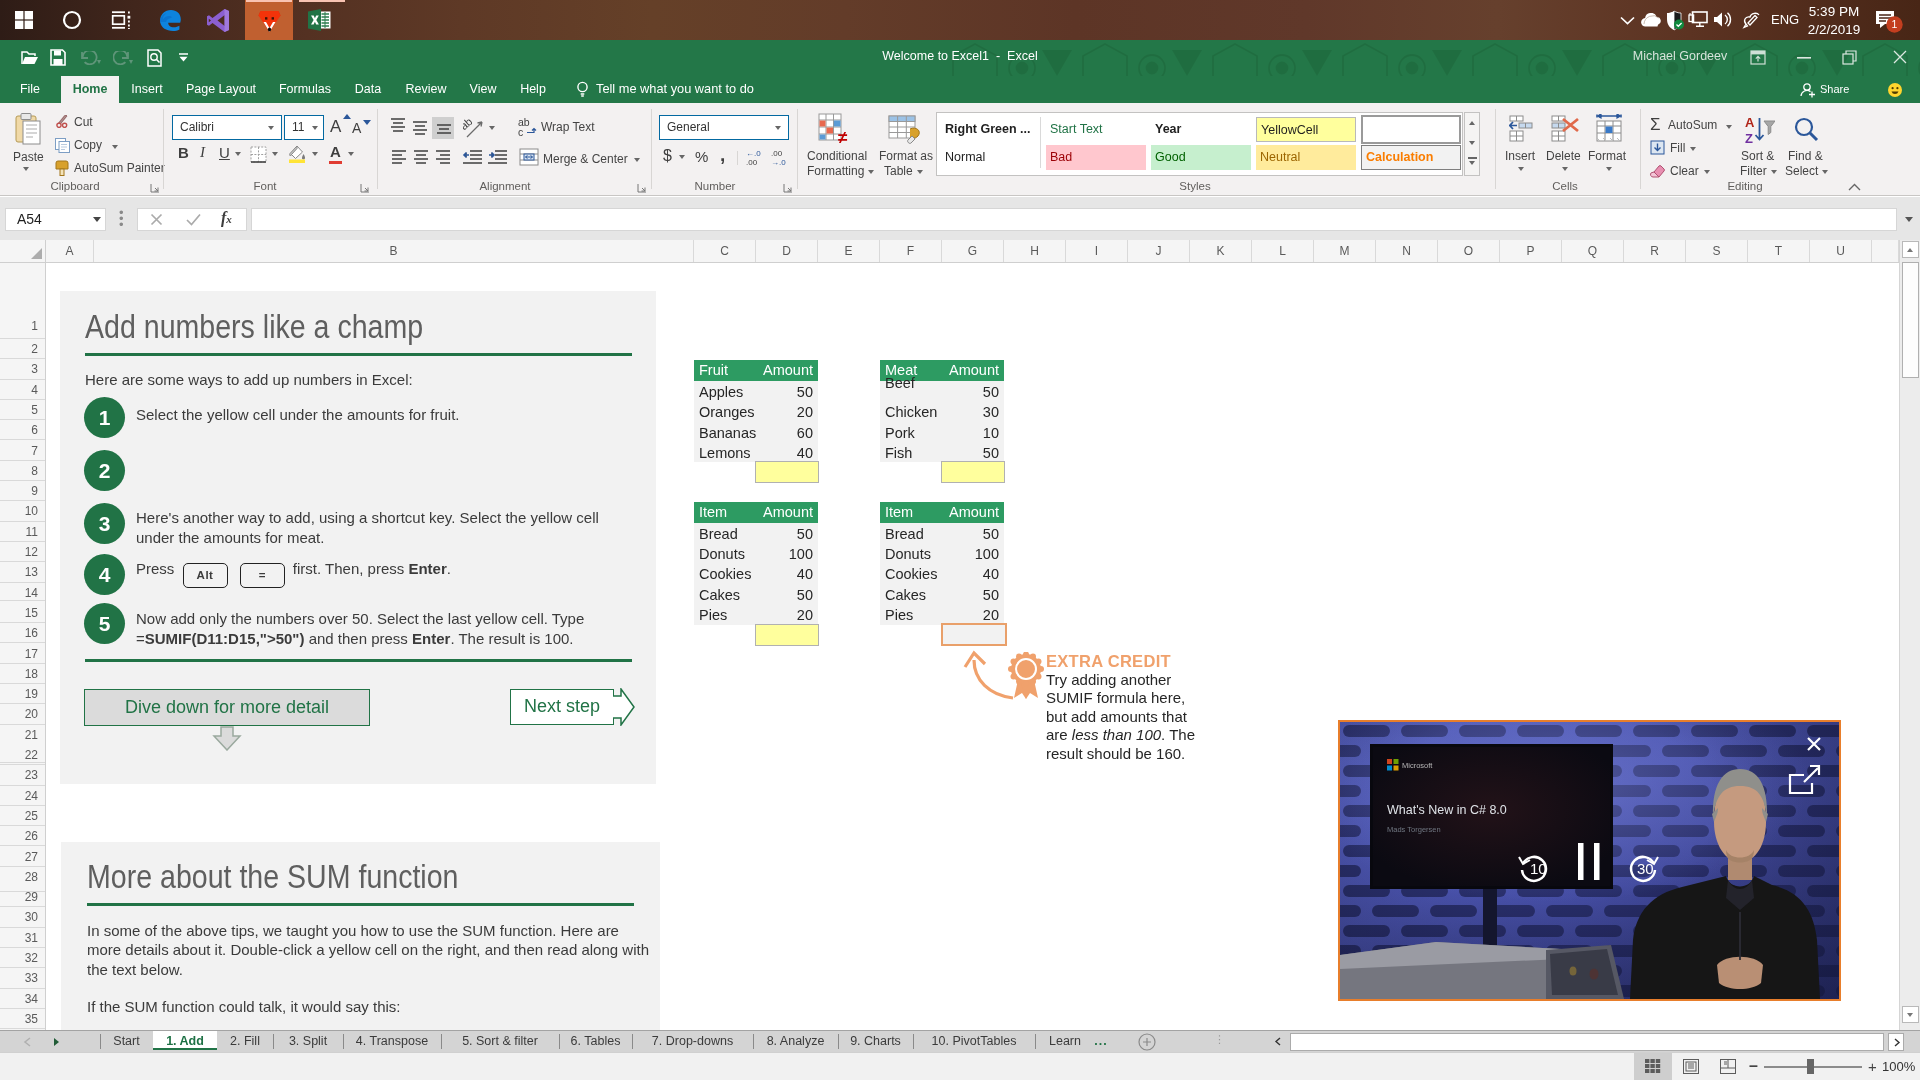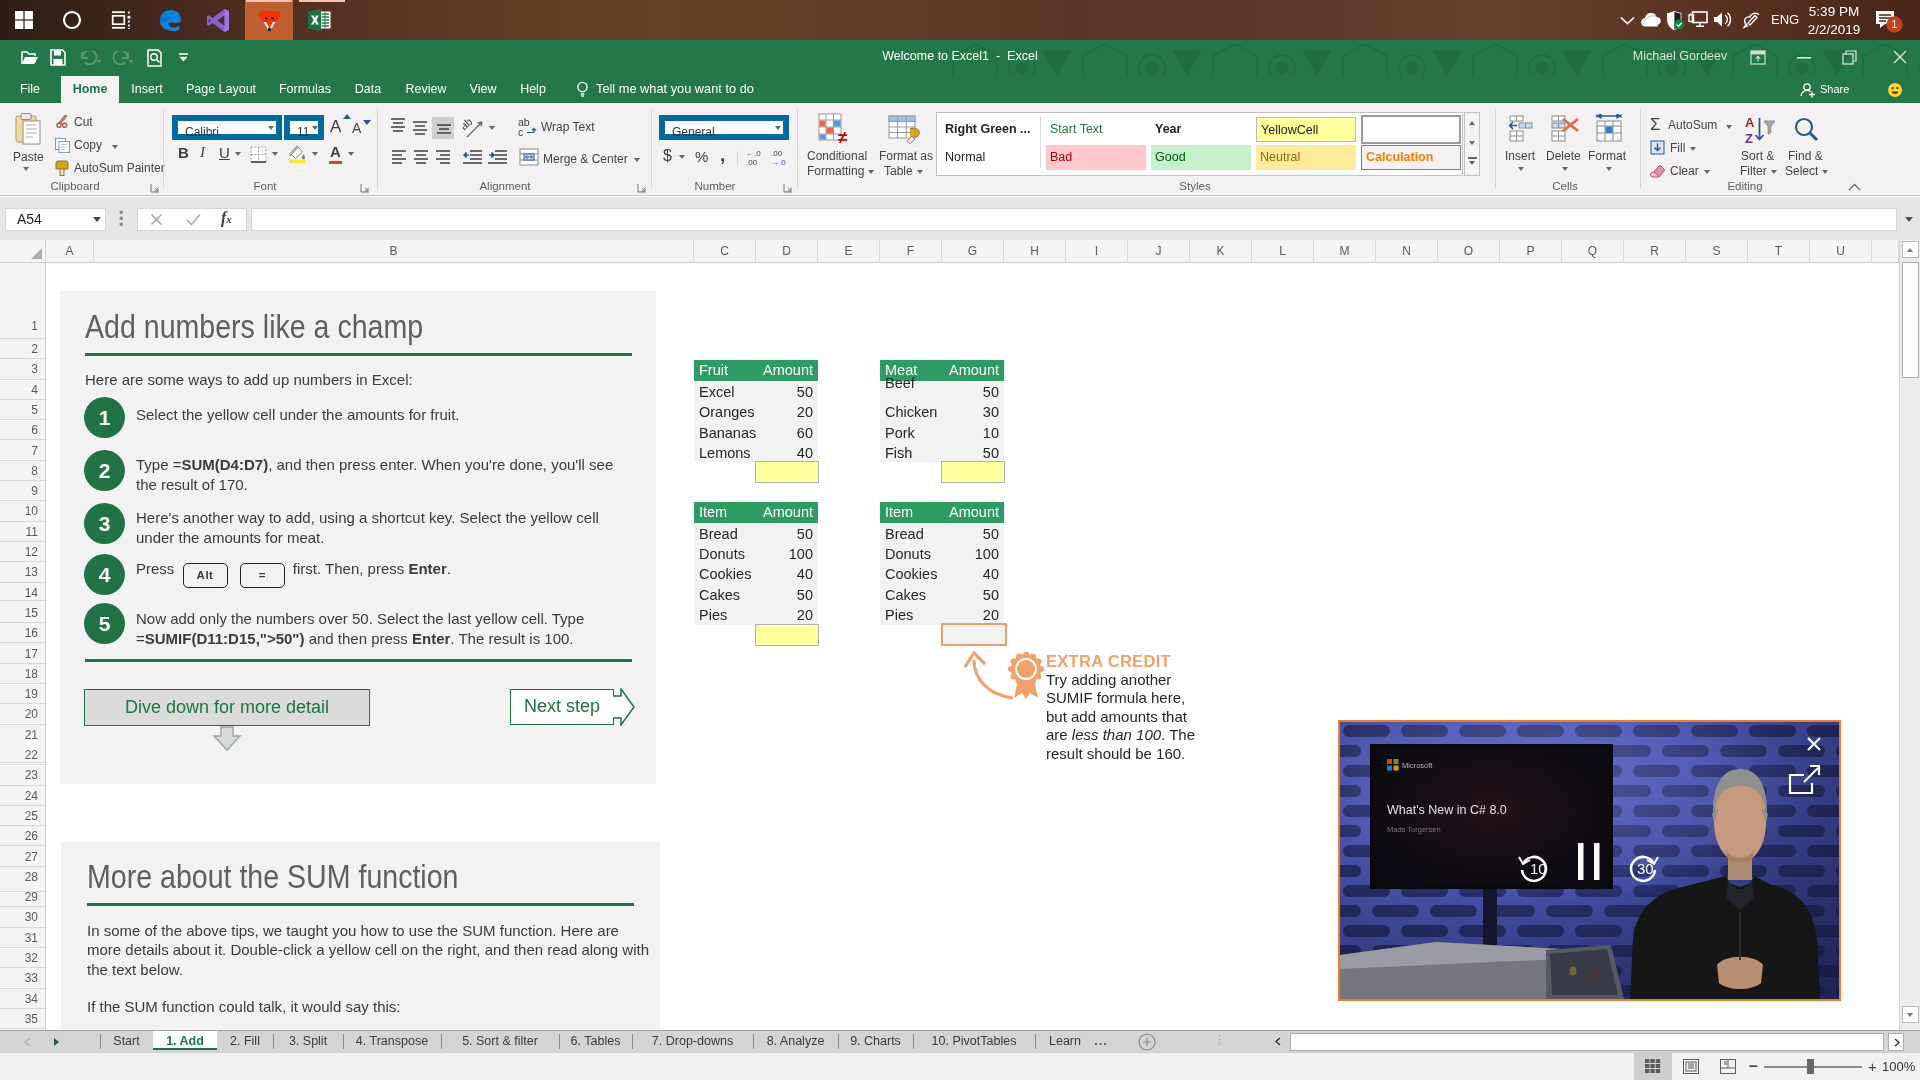"Calibri" .combo { border: 6px solid #0369a1 -> 1px solid #0369a1 }
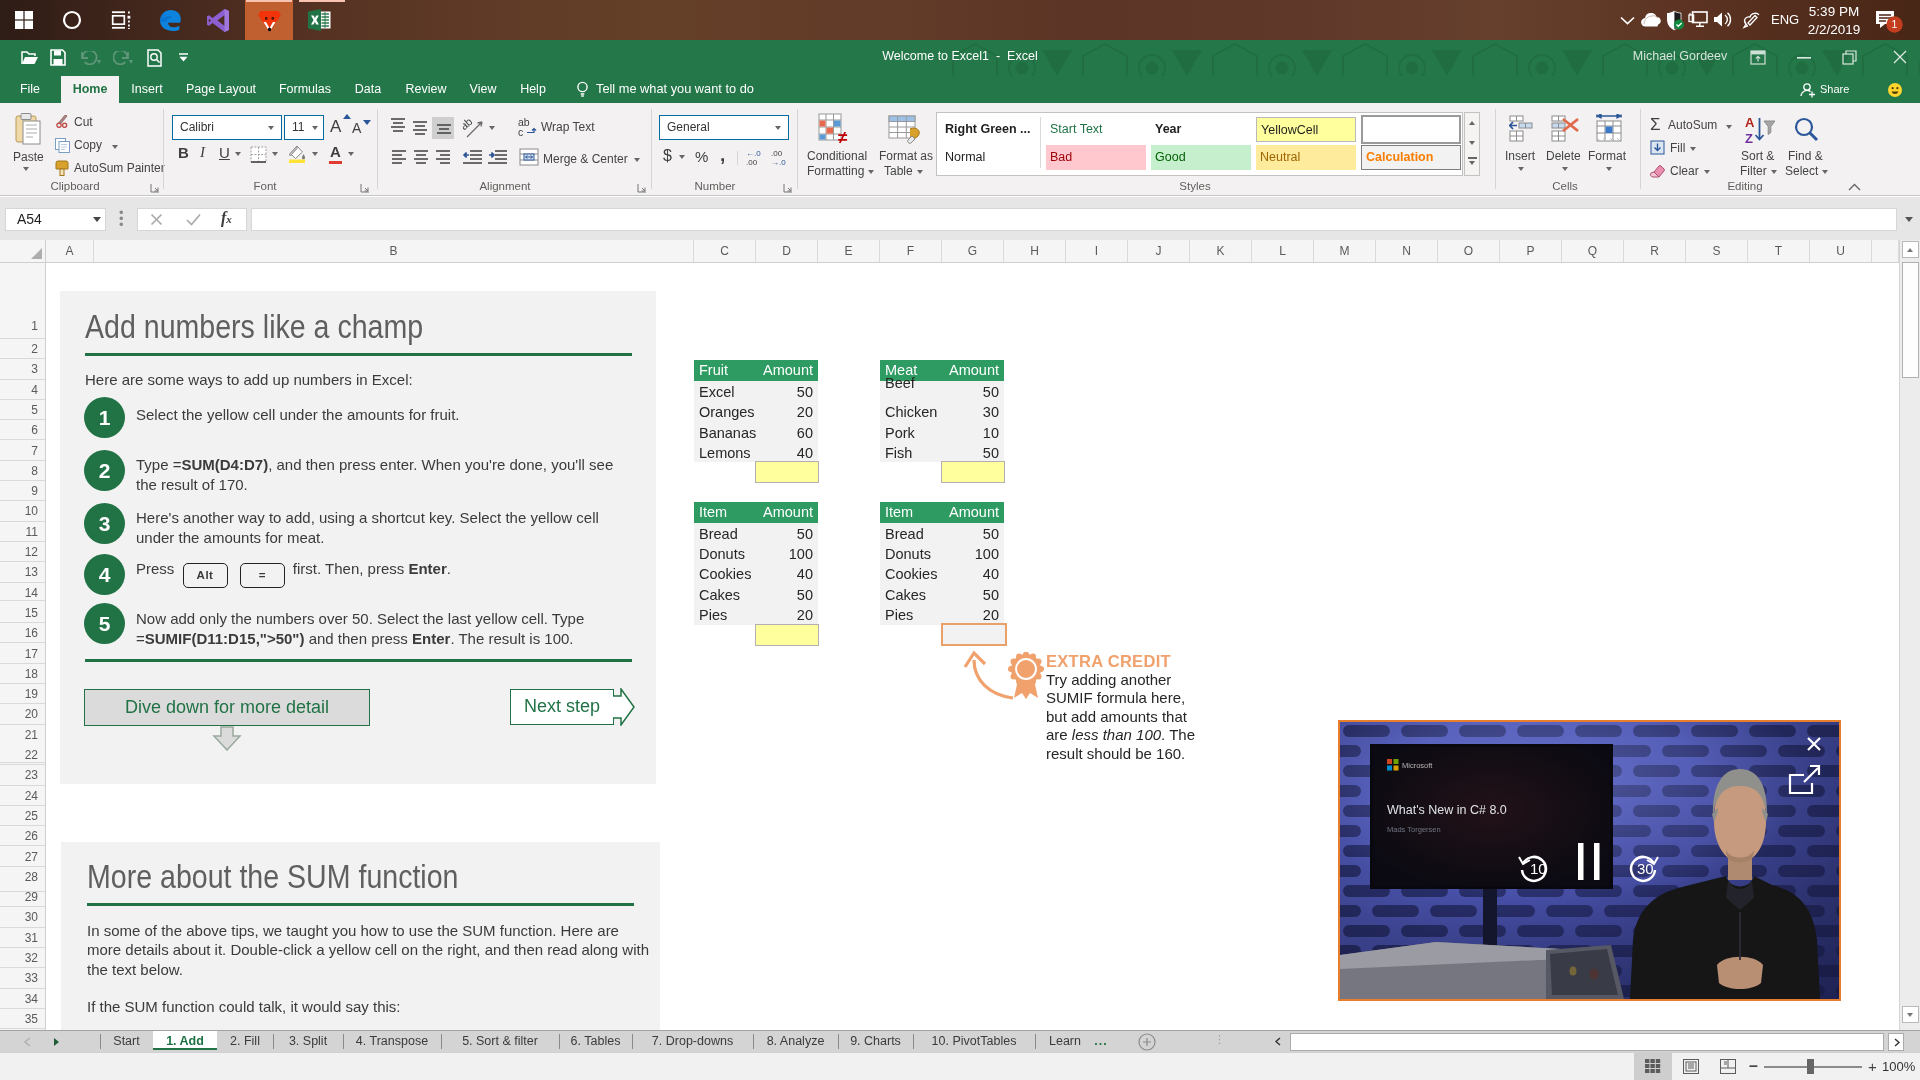"Excel" div.cell { text: Excel -> Apples }
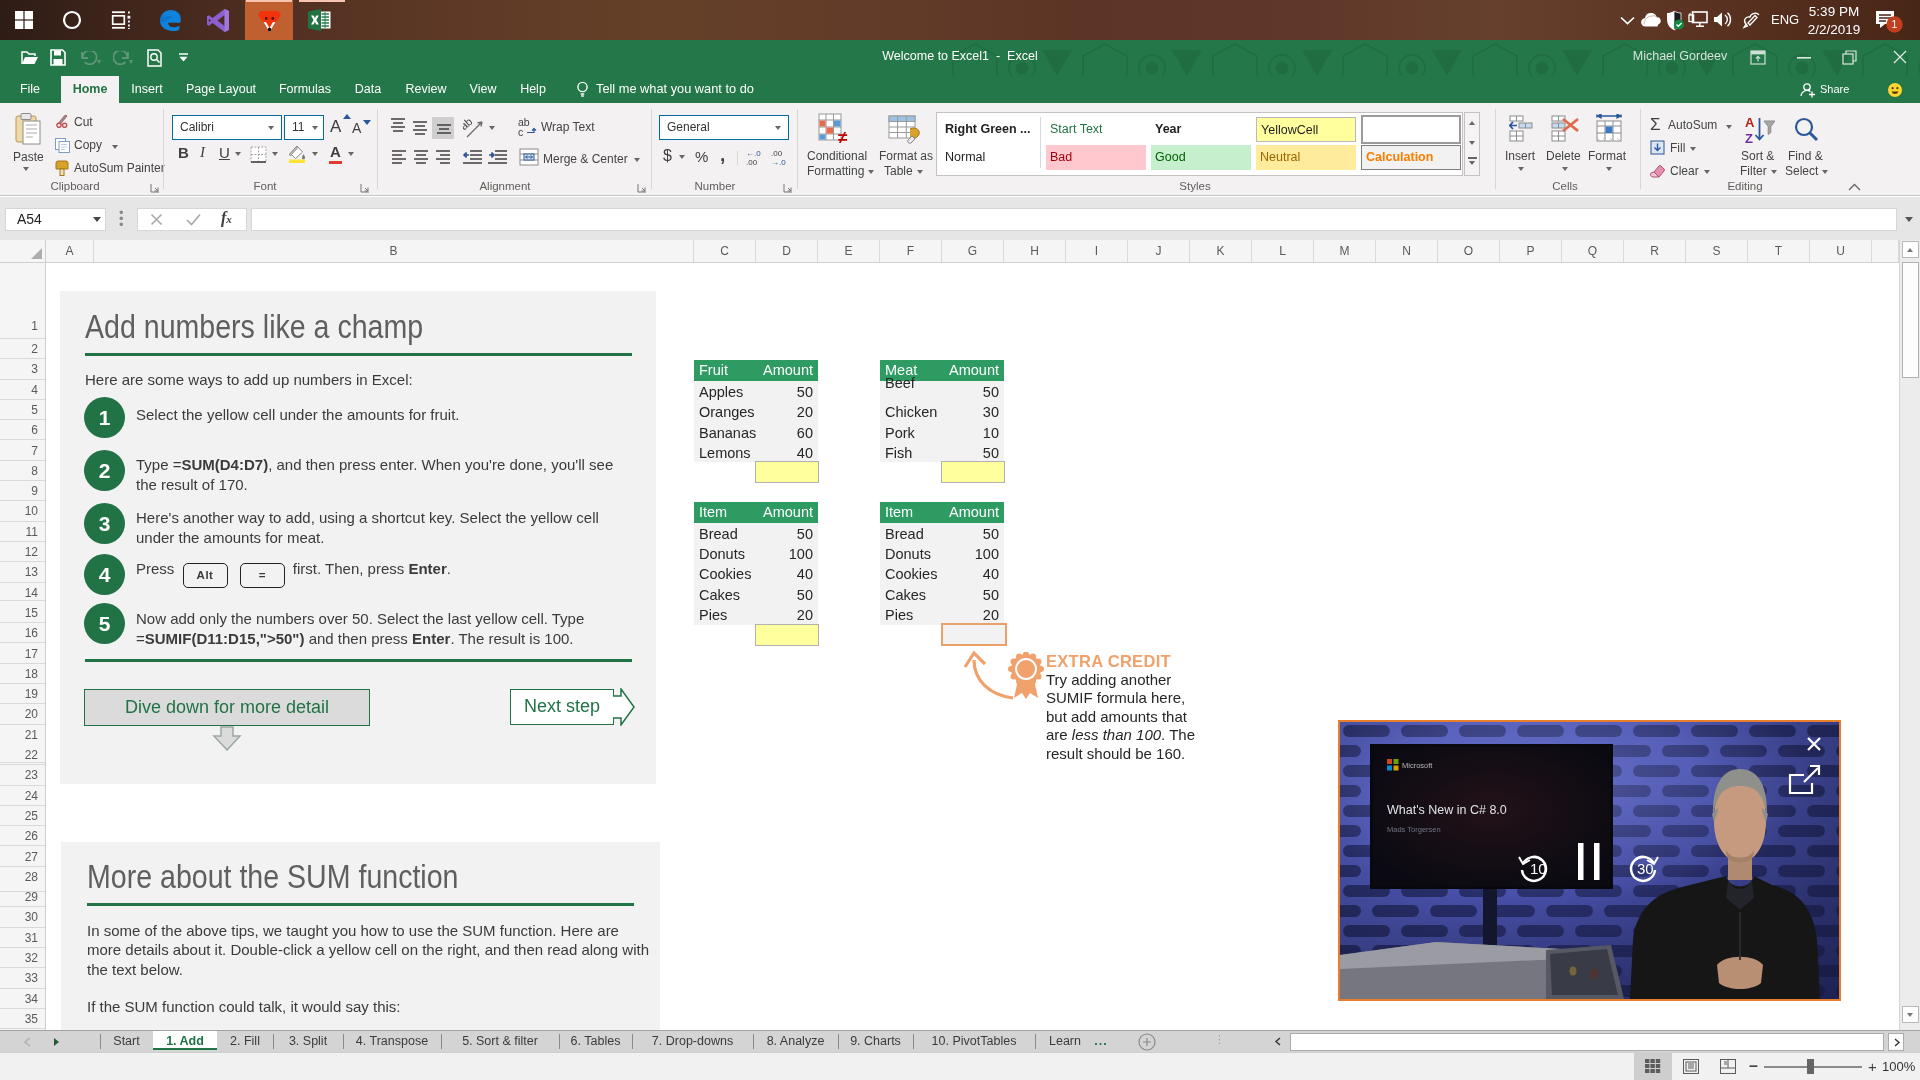"Type =SUM(D4:D7), and then press" div.stext { html: <div>Type =<b>SUM(D4:D7)</b>, and then press enter. When you're done, you'll see<br>the result of 170.</div> -> none }
